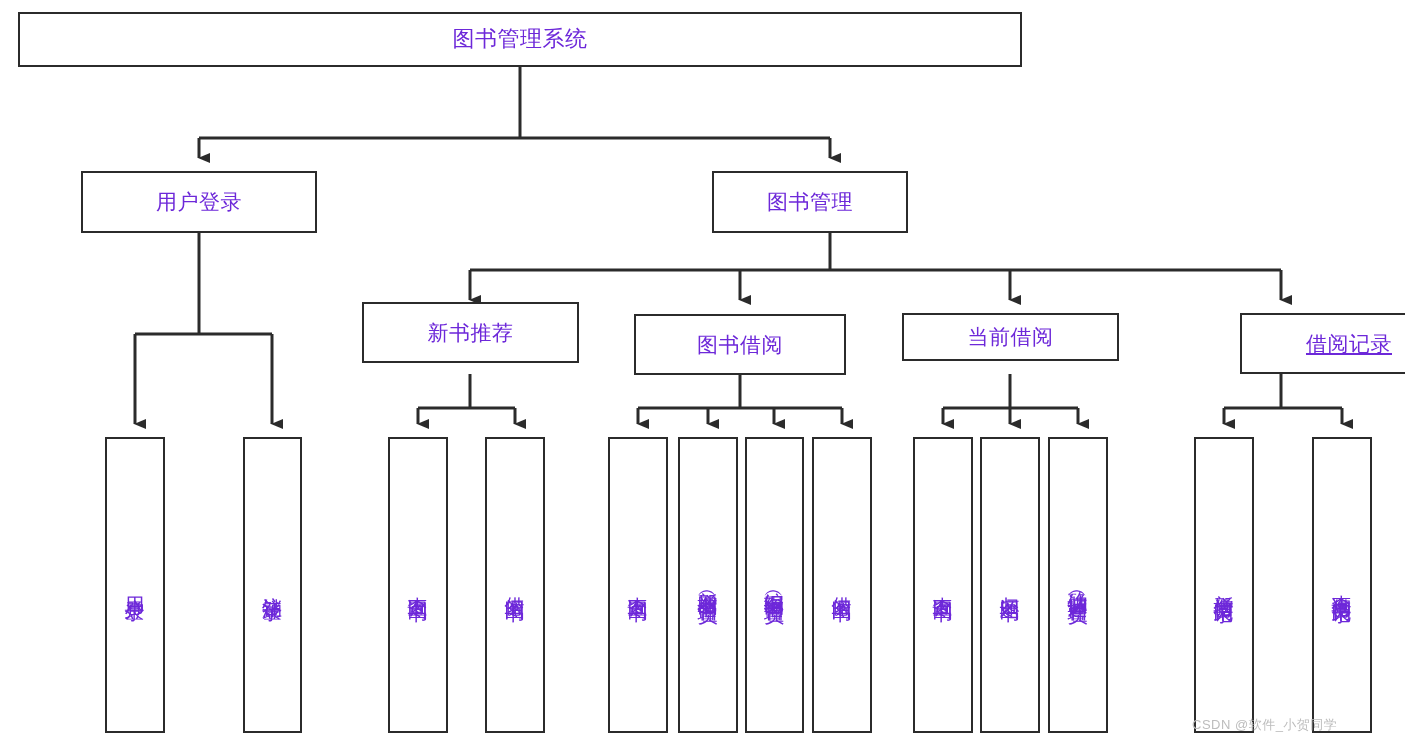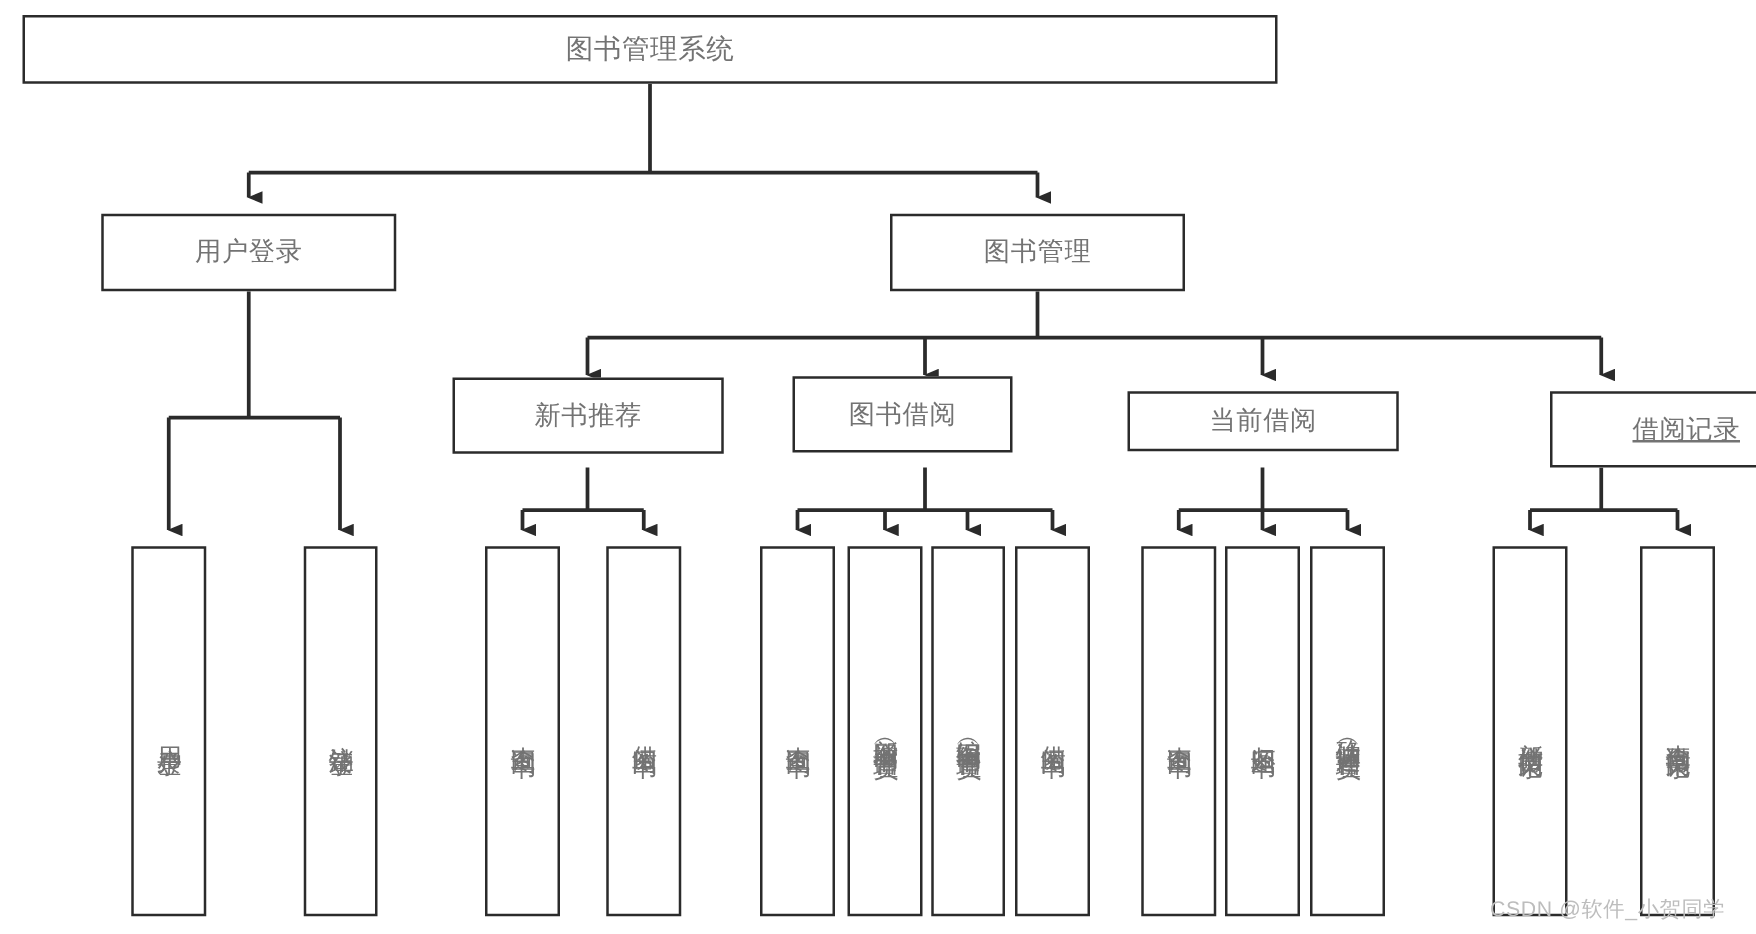"图书管理系统" .node { color: #737373 -> #6d28d9 }
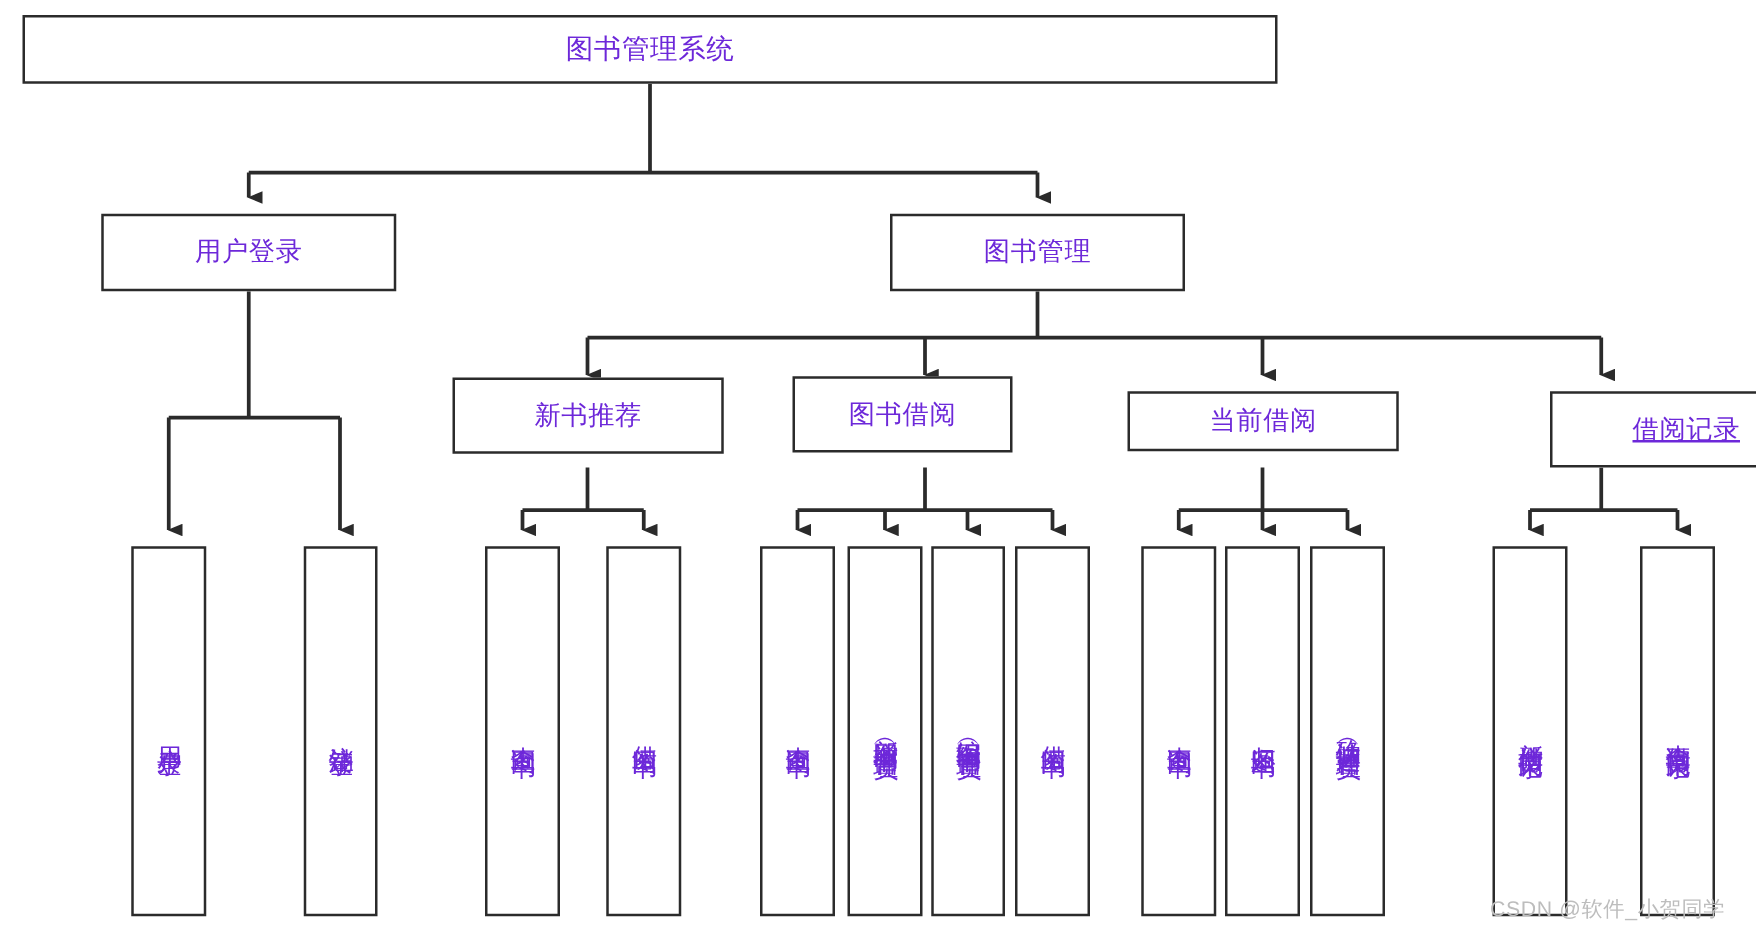"图书管理" div.node { width: 236px -> 196px }
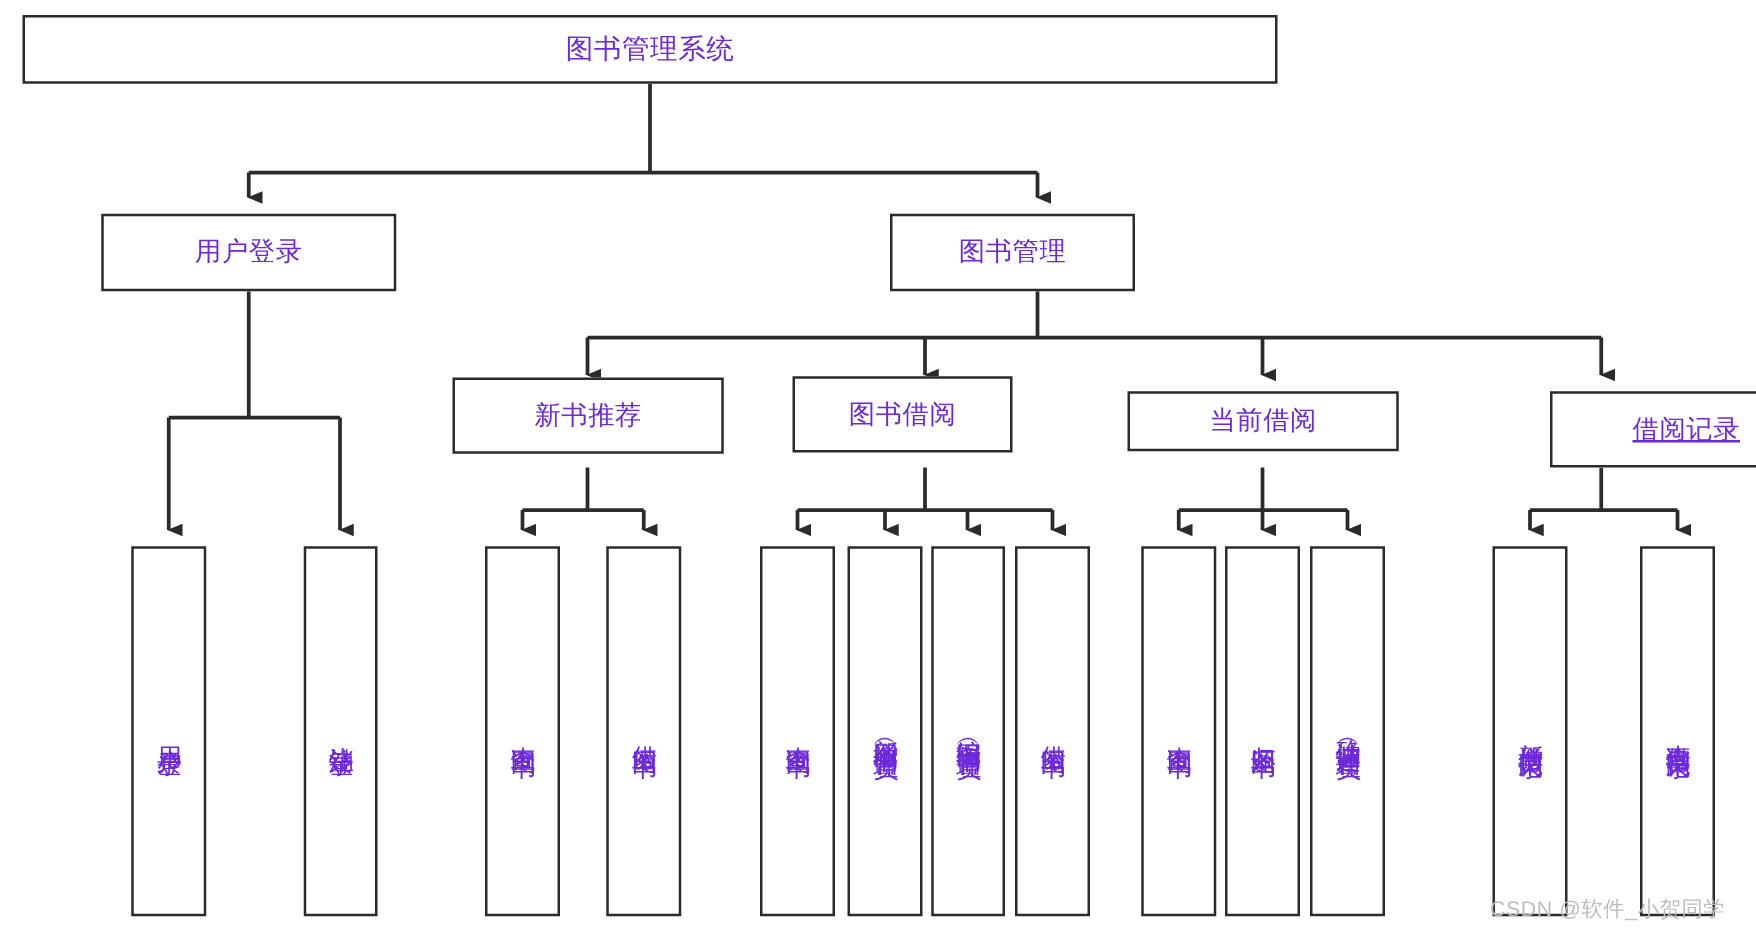"图书借阅" div.node { top: 301px -> 314px; width: 176px -> 212px }
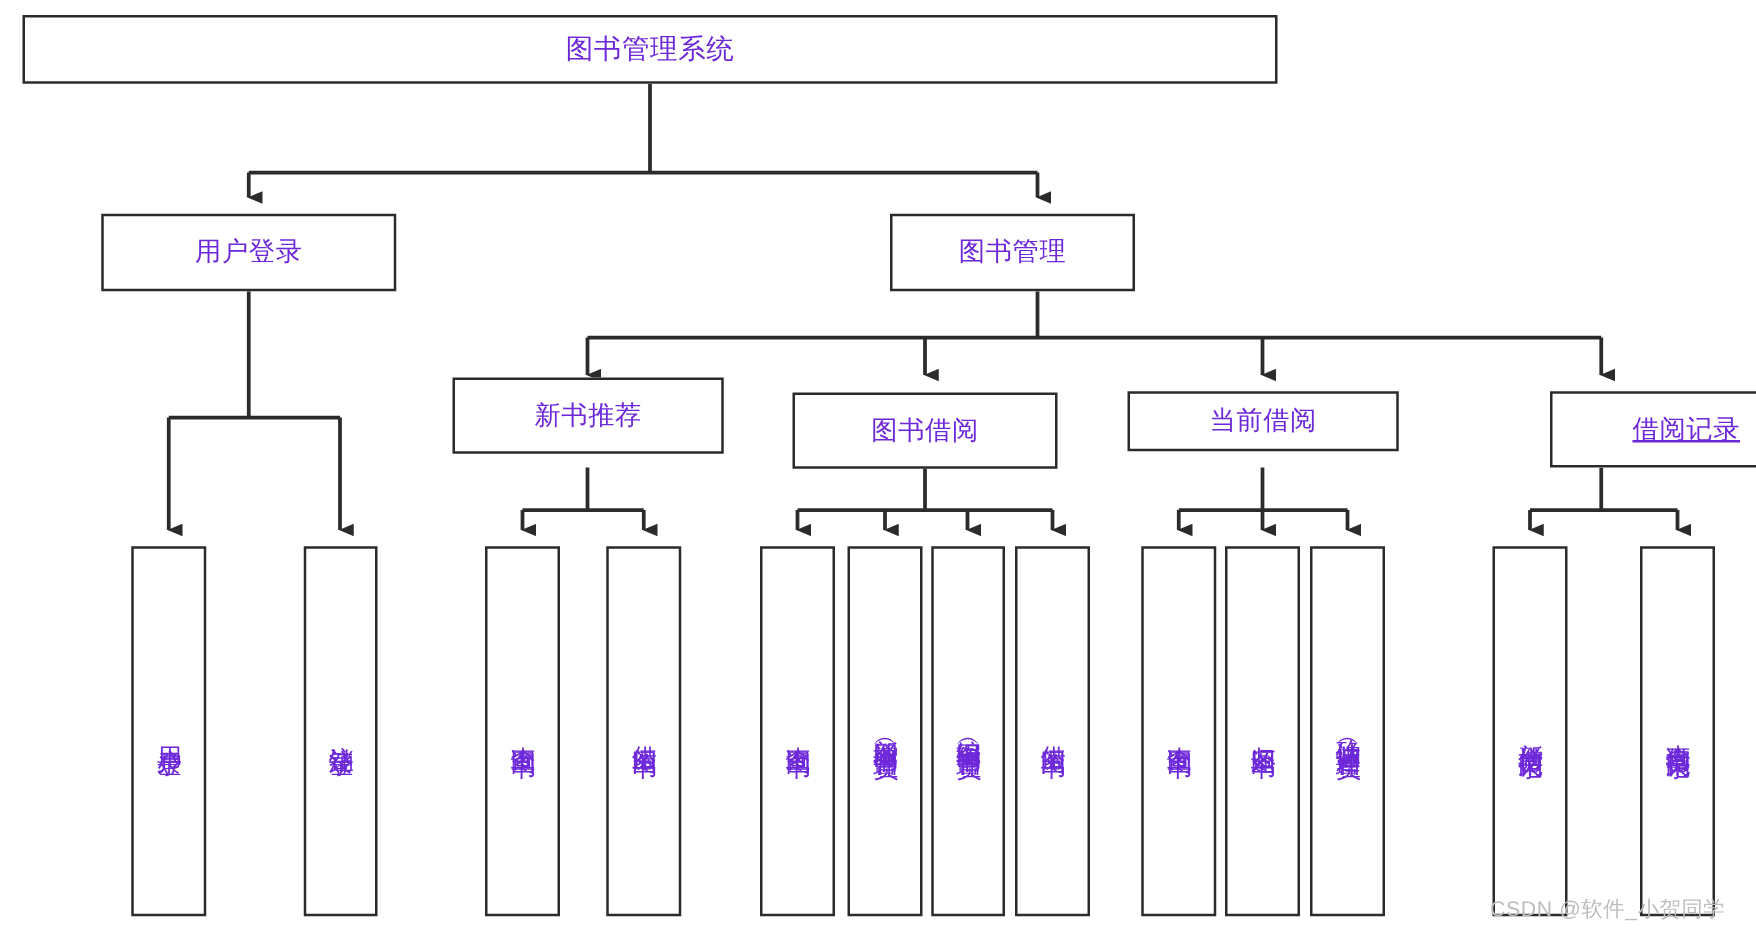"CSDN @软件_小贺同学" .watermark { font-size: 17px -> 13px }
